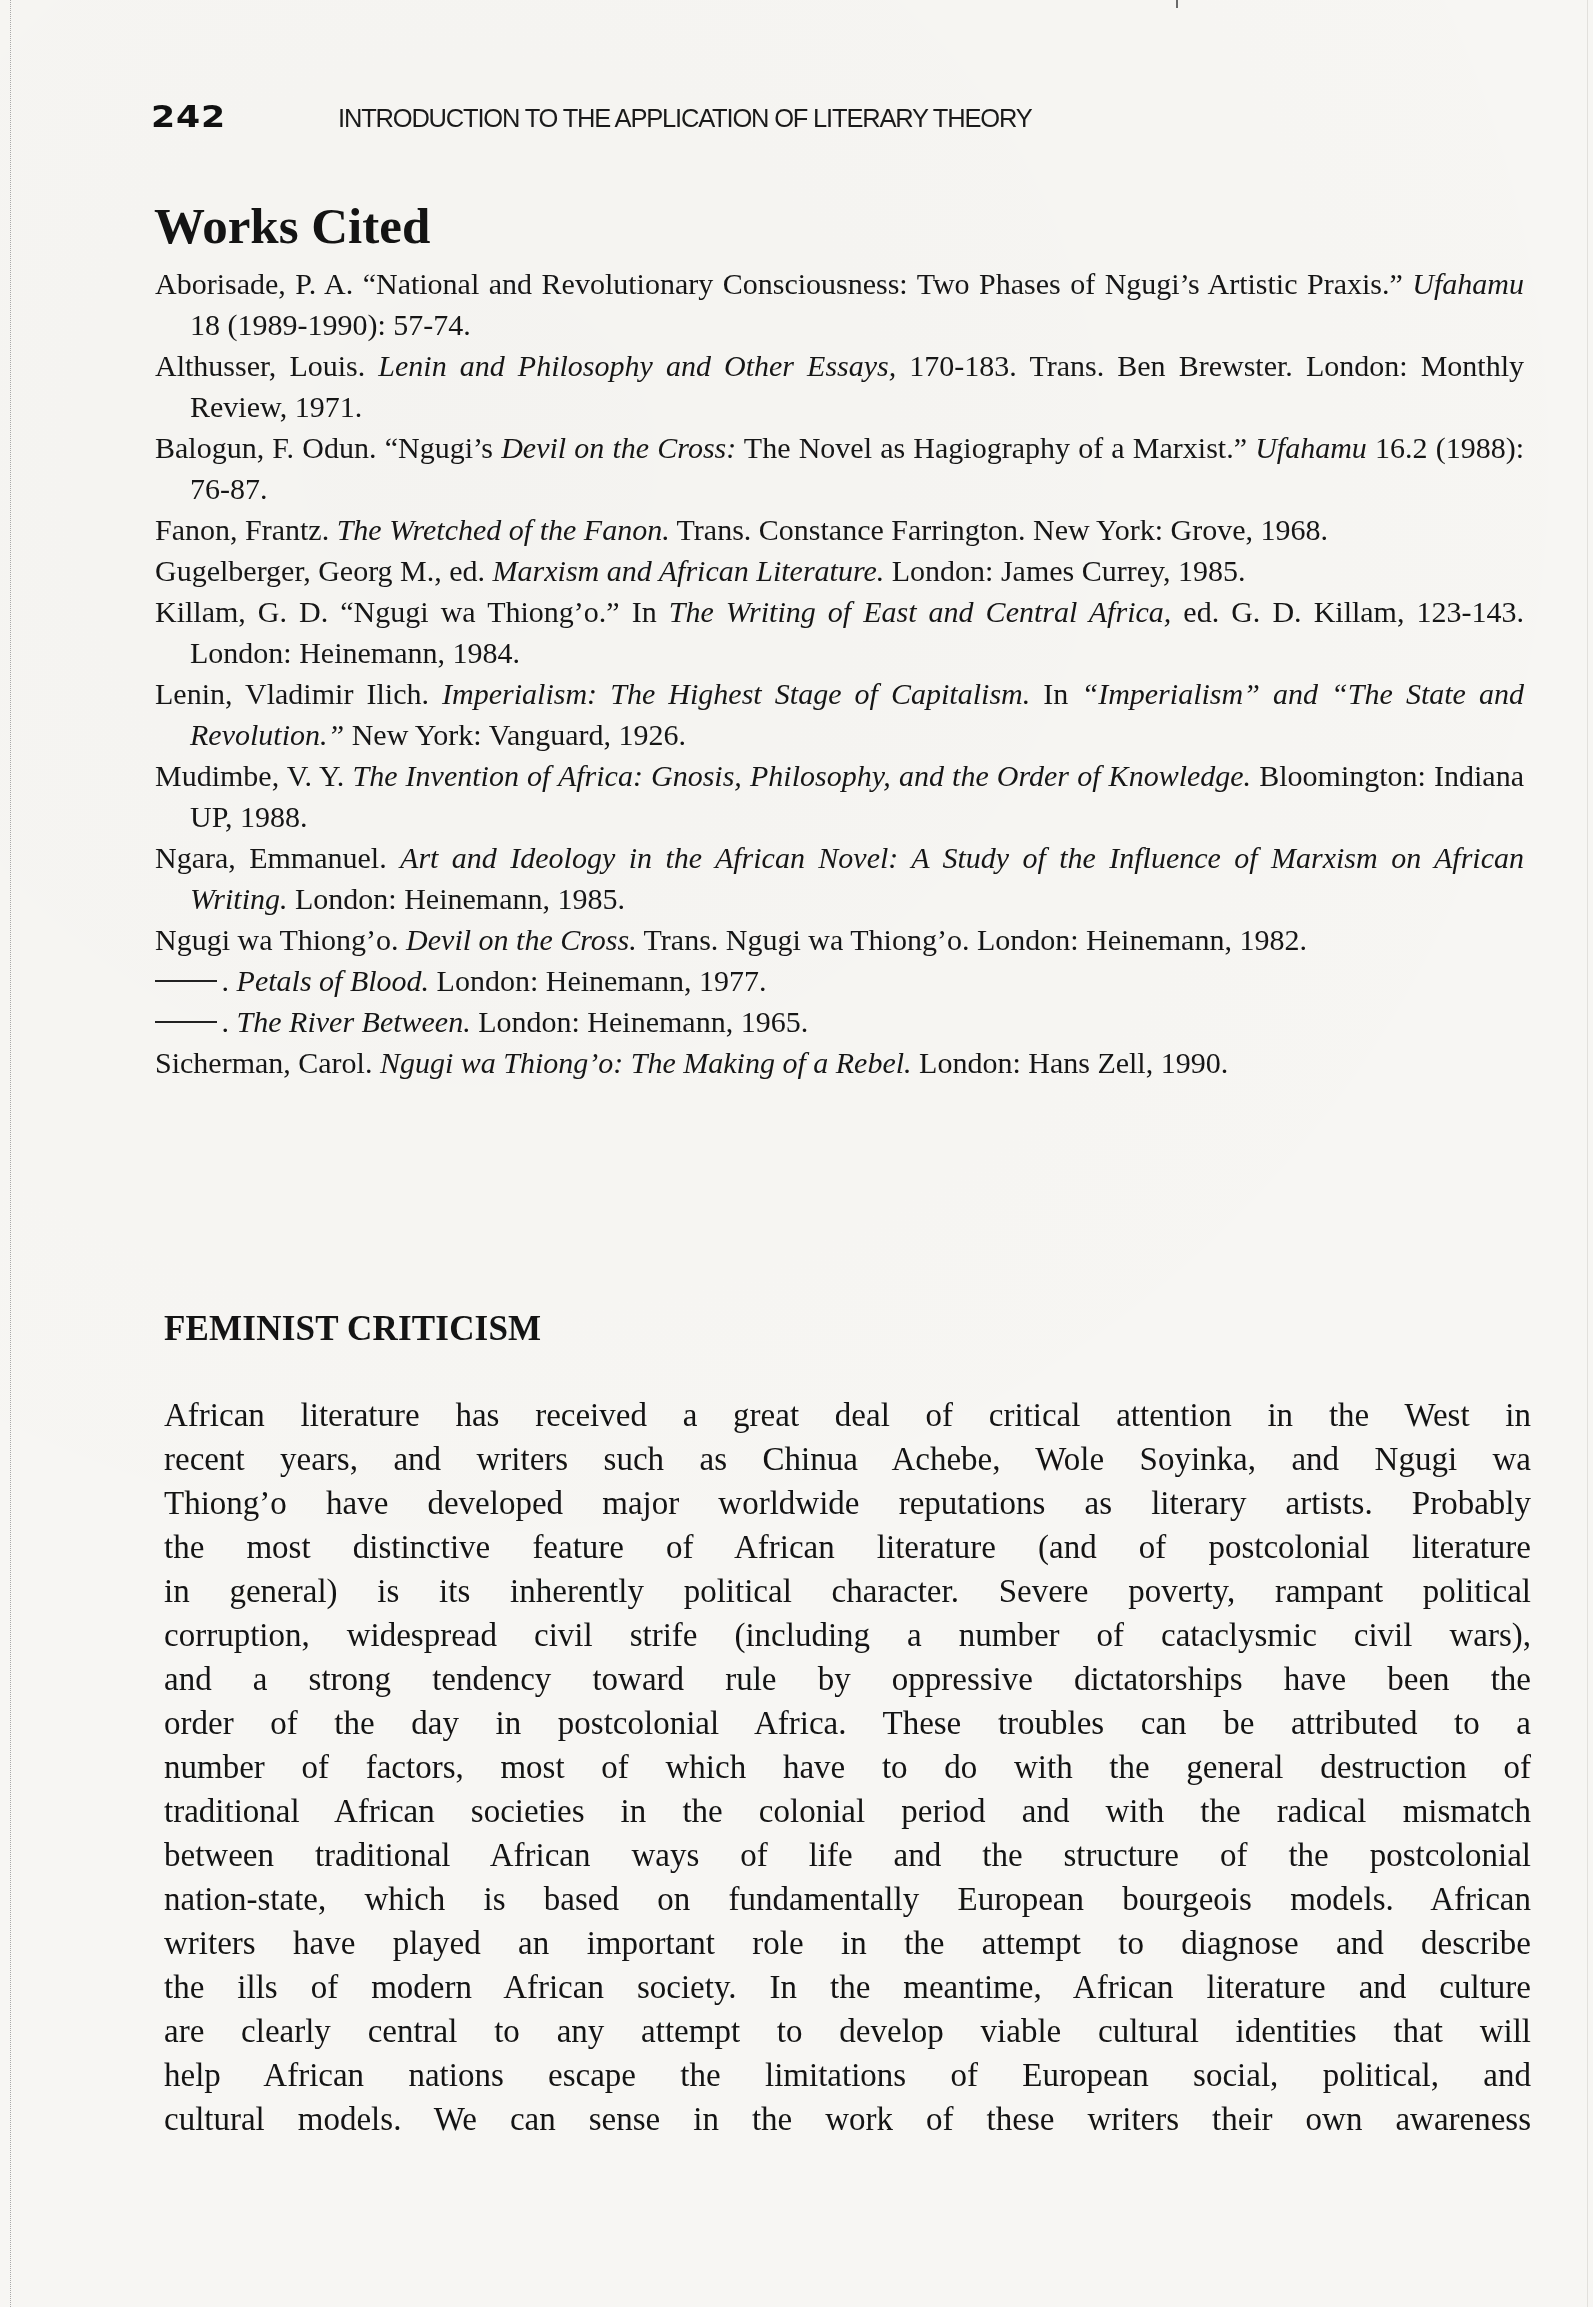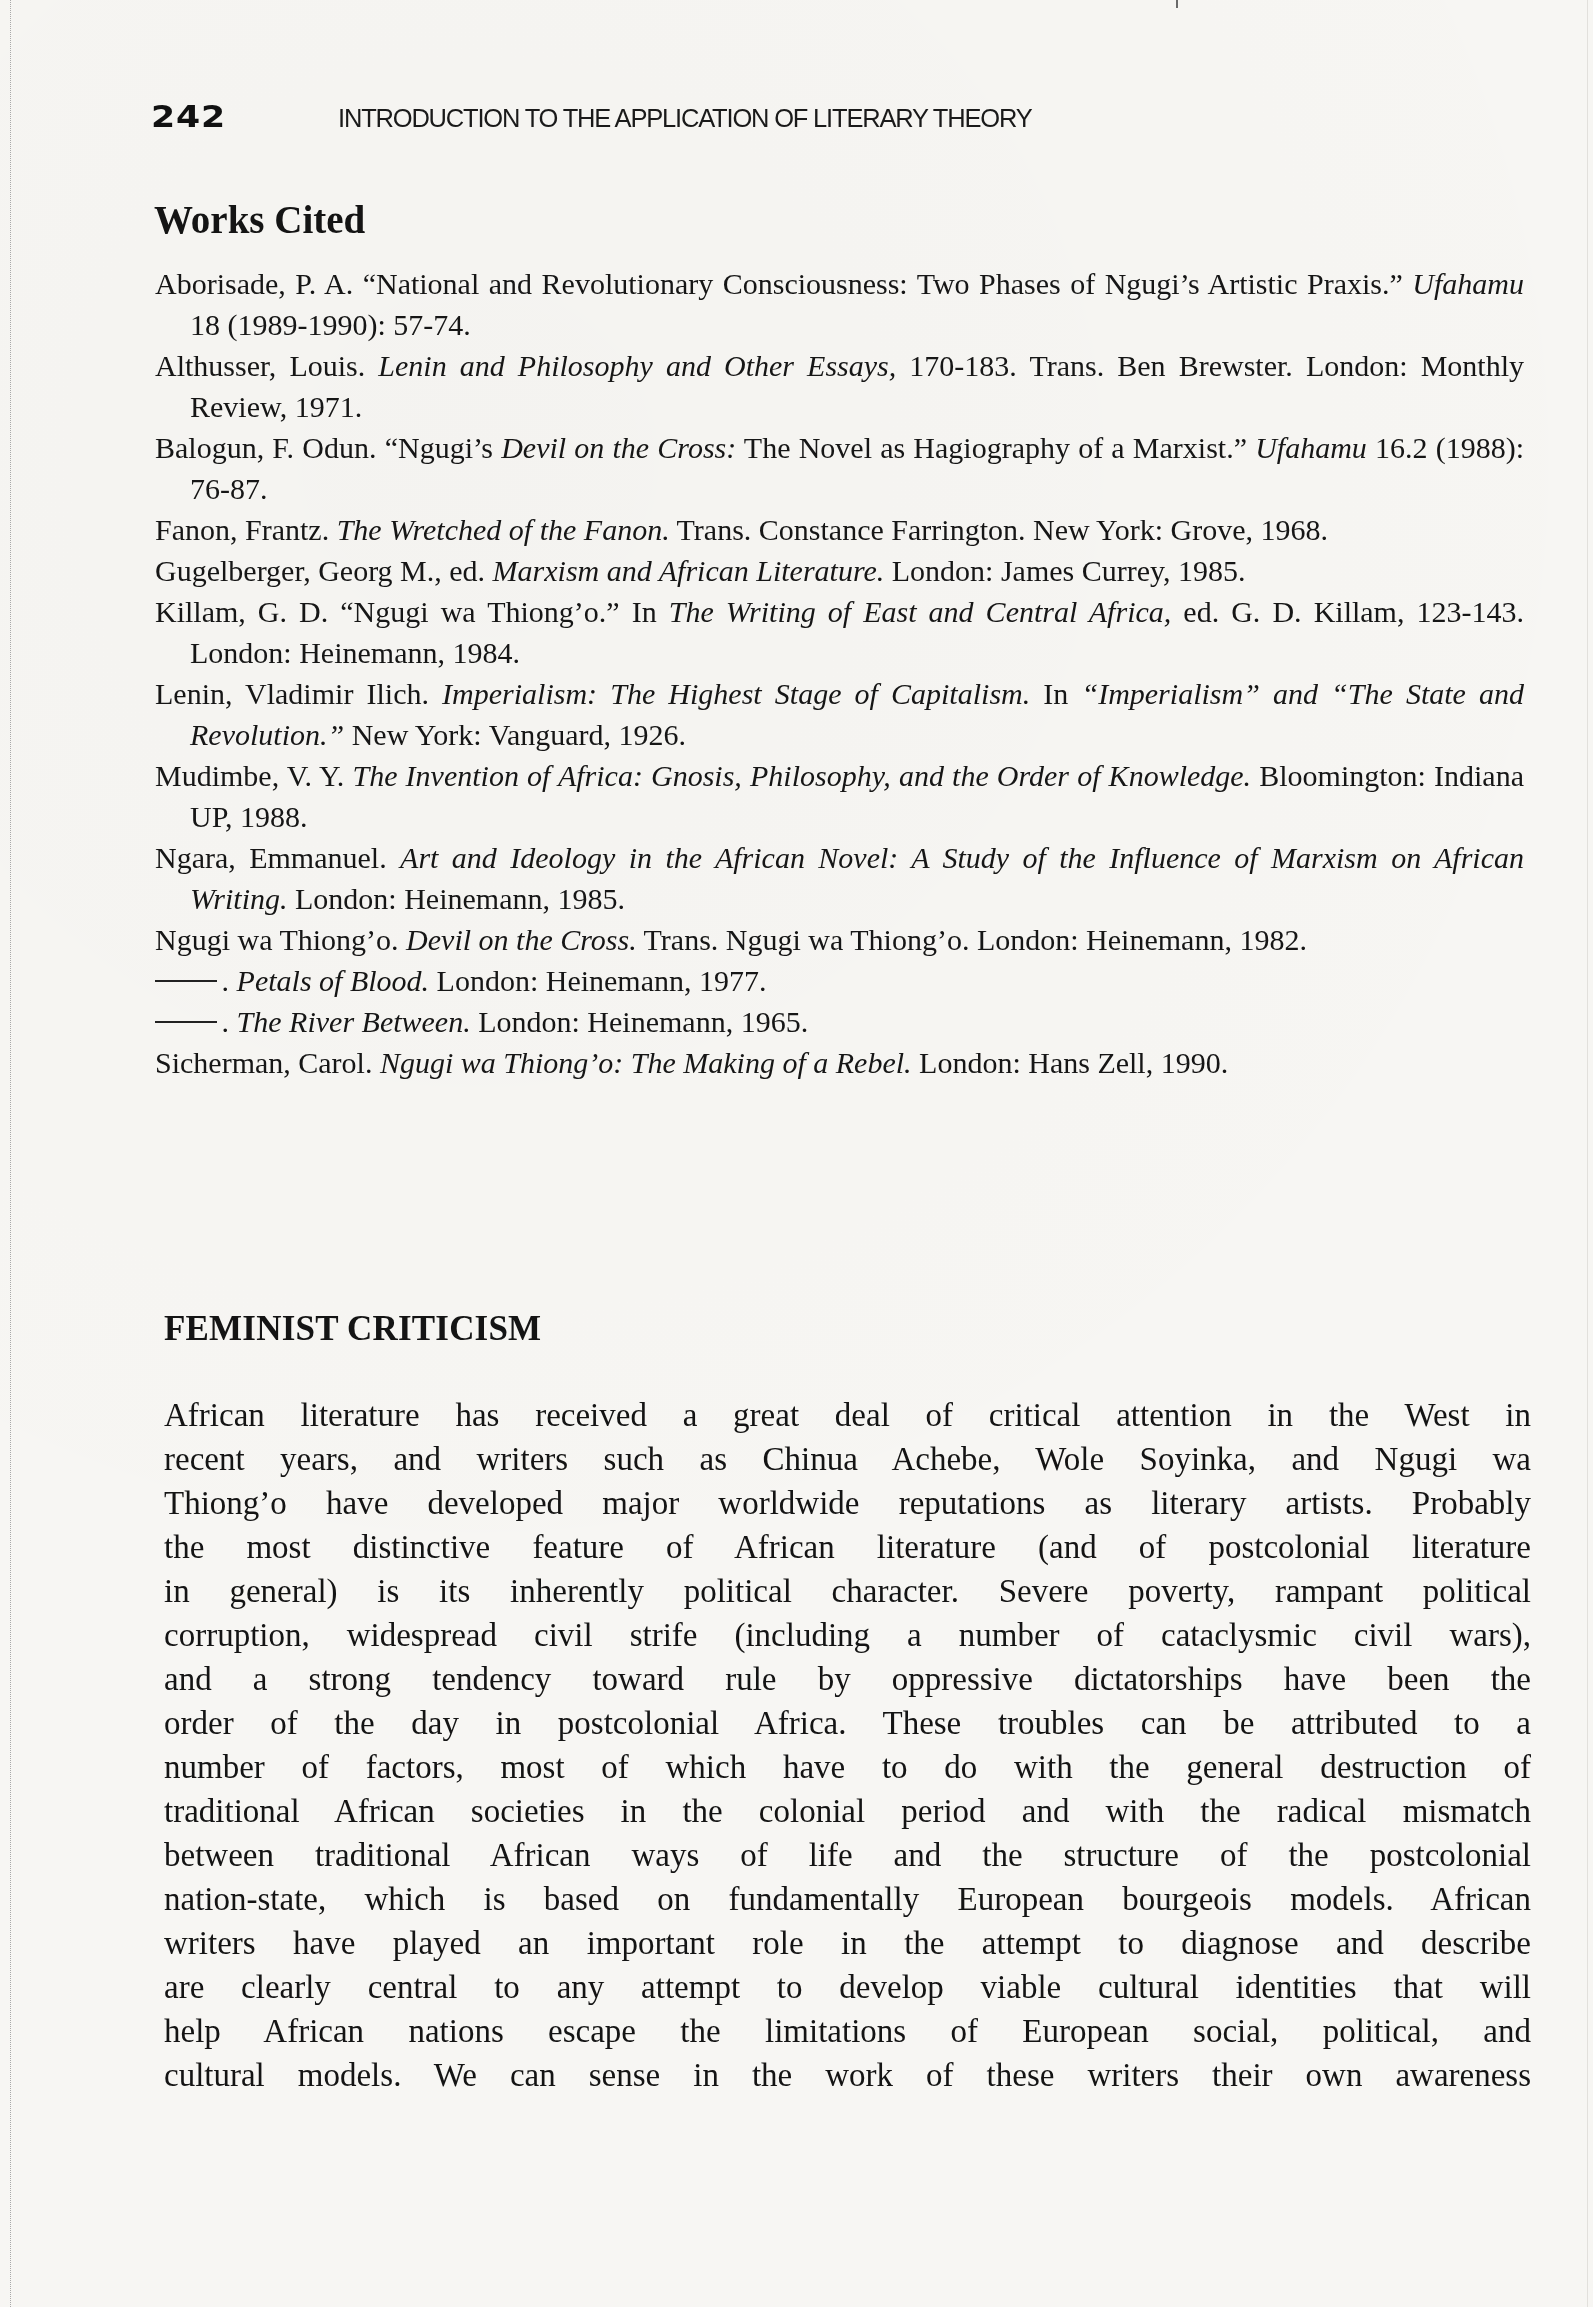"Works Cited" .works-cited-heading { font-size: 39px -> 51px }
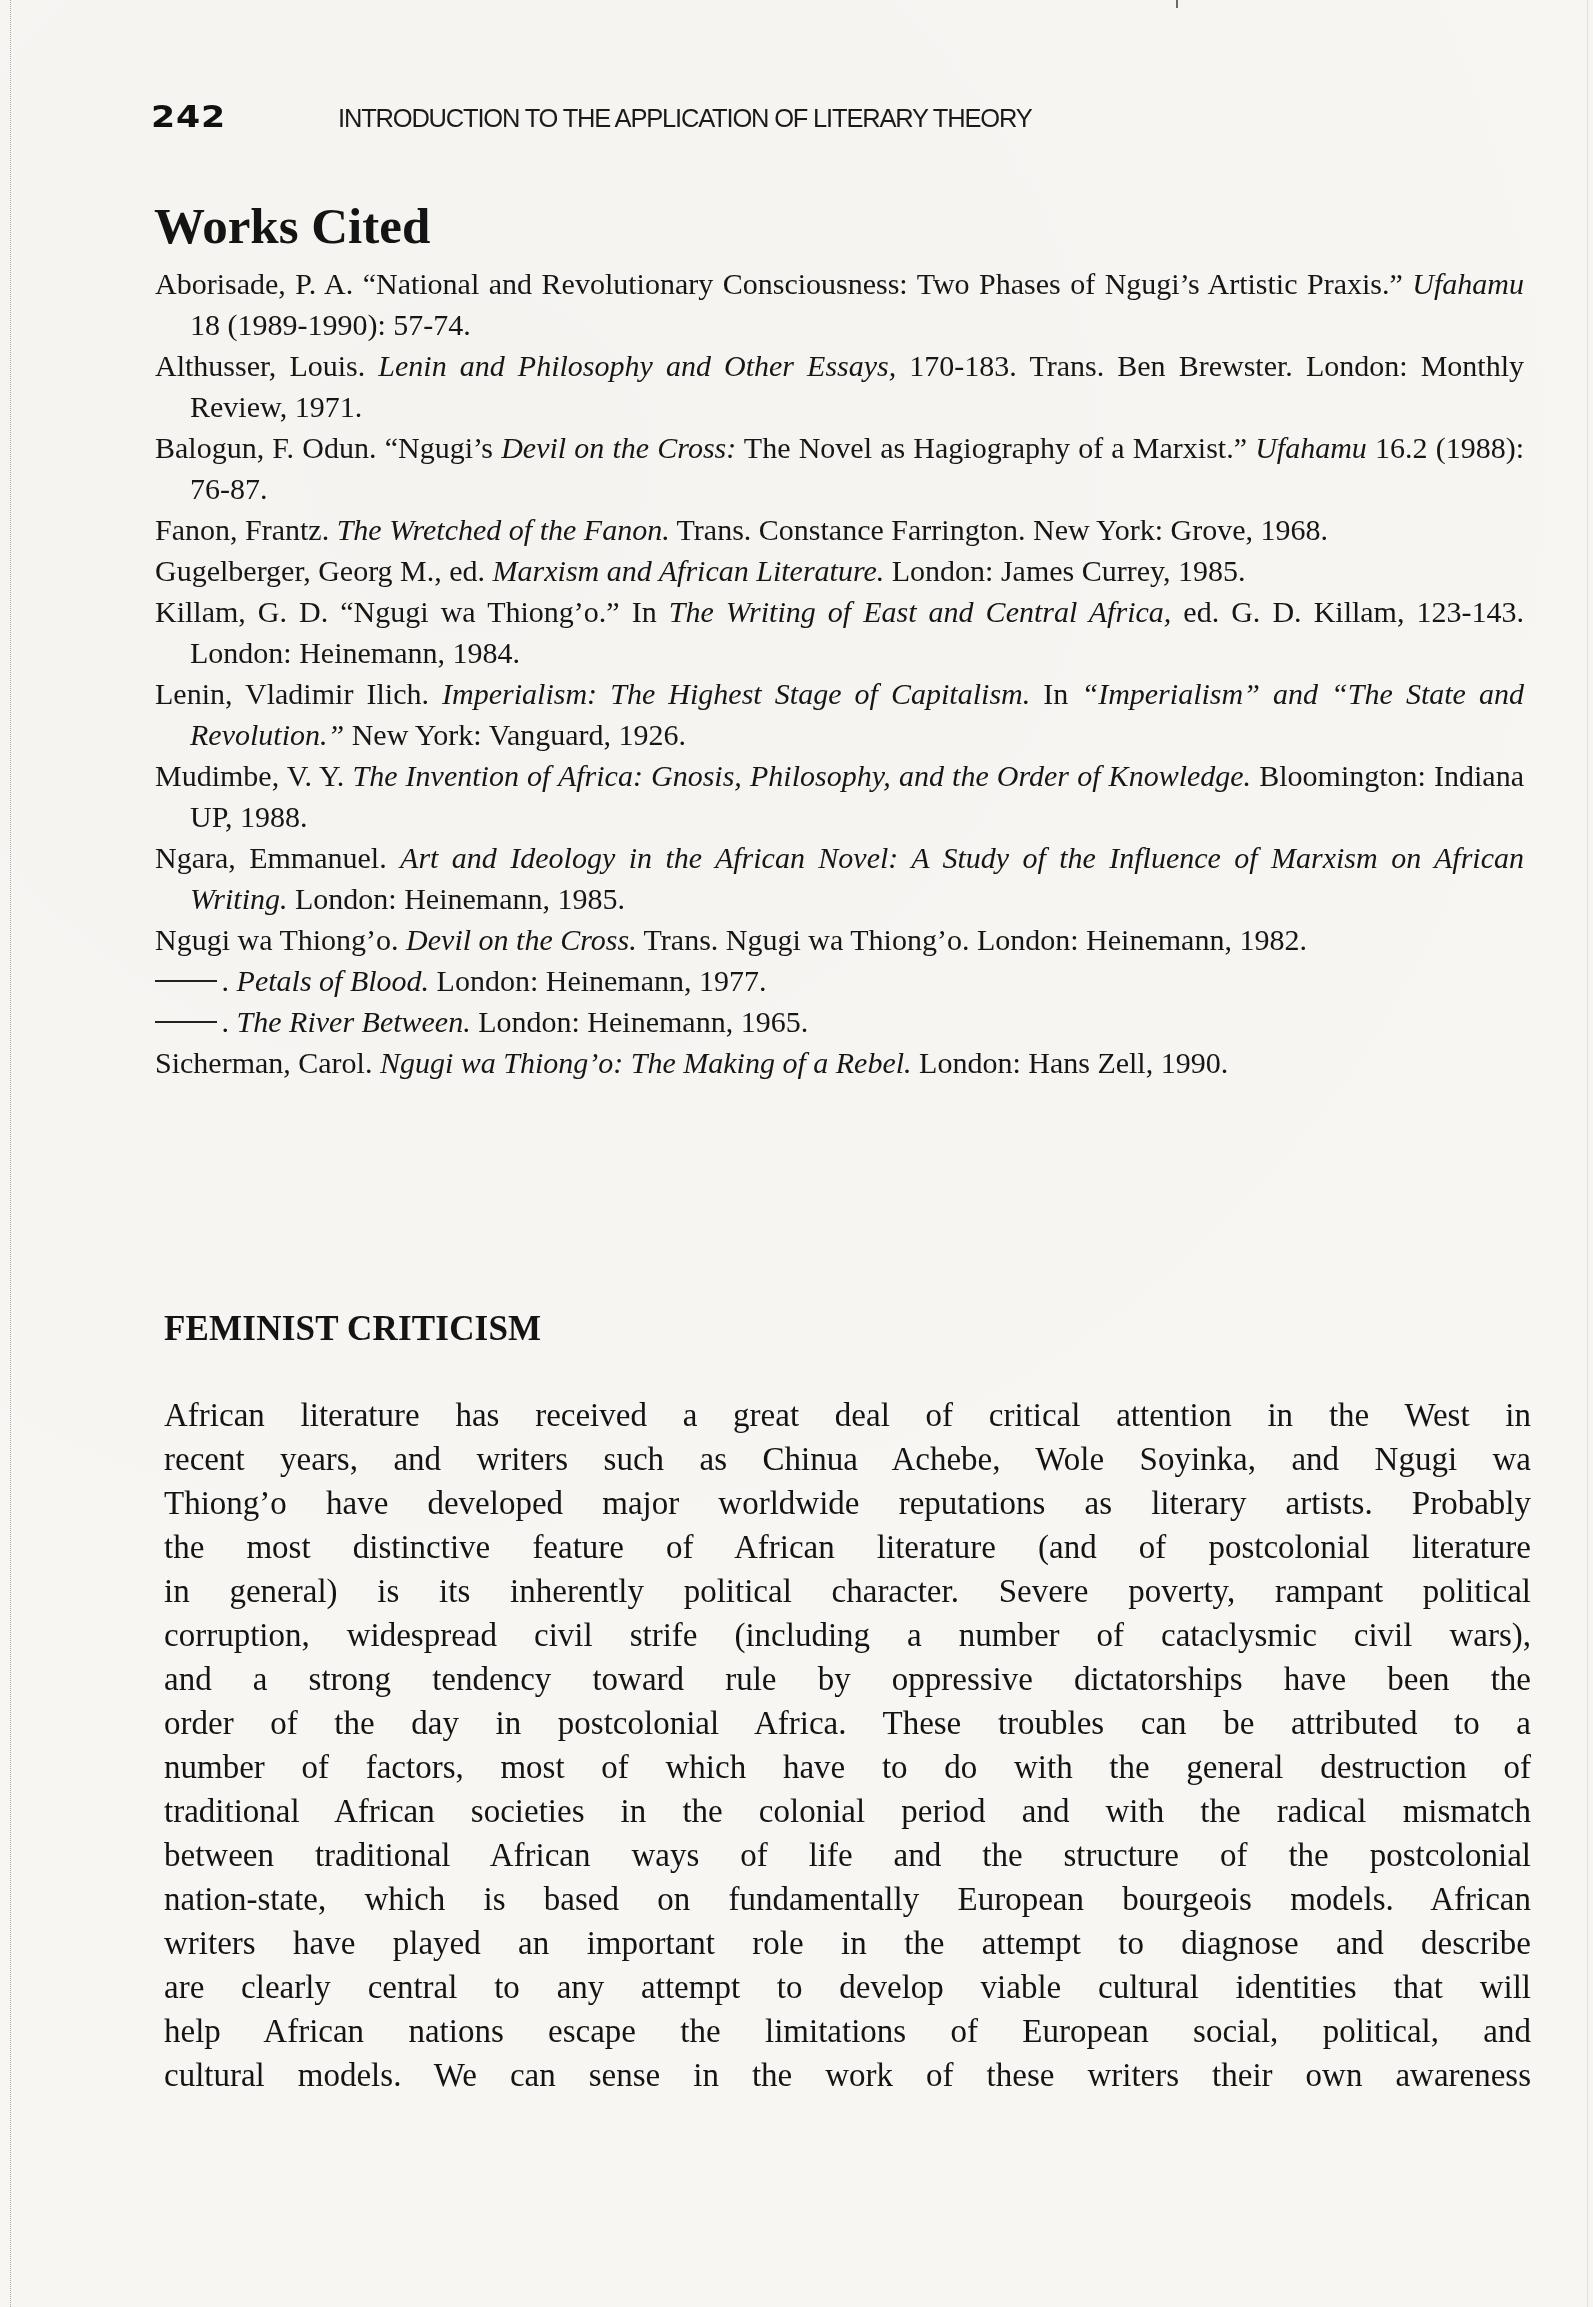"the ills of modern African" span.body-line { html: none -> <span>the ills of modern African society. In the meantime, African literature and culture</span> }
